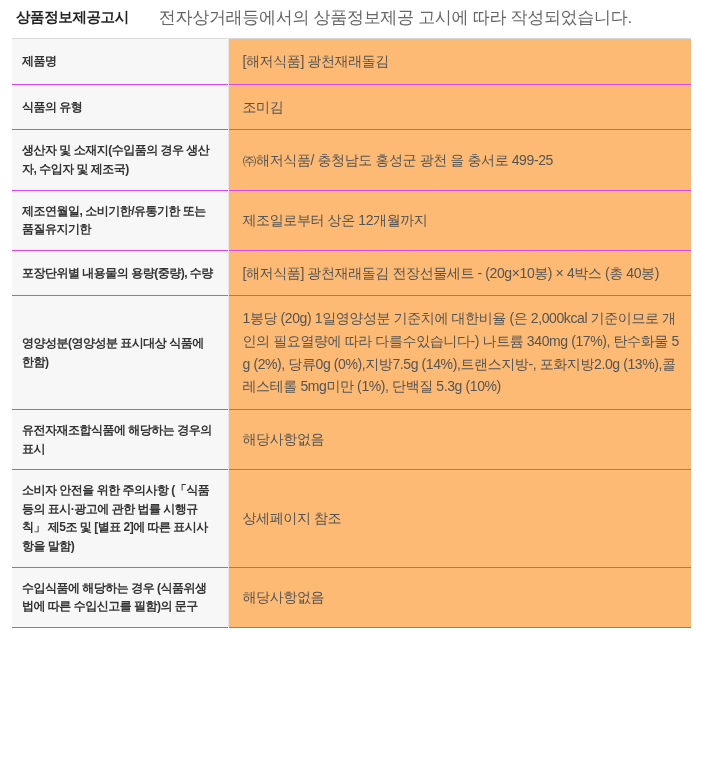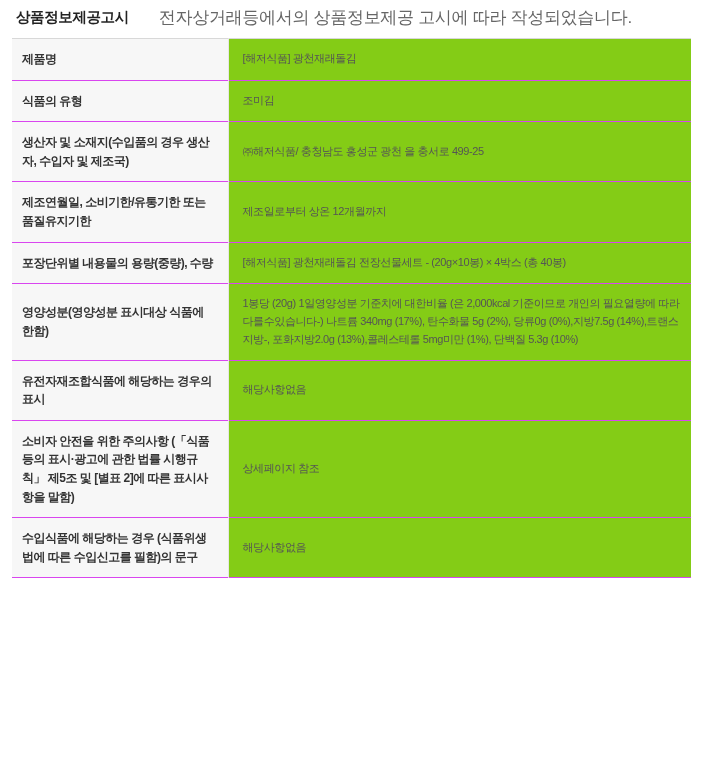"[해저식품] 광천재래돌김" table.info-table td { background: #84cc16 -> #fdba74; font-size: 11px -> 14px }
